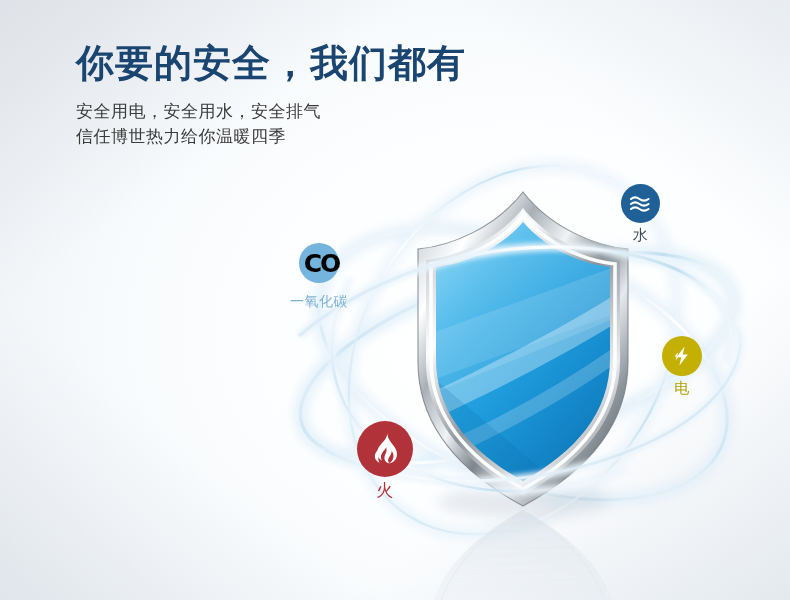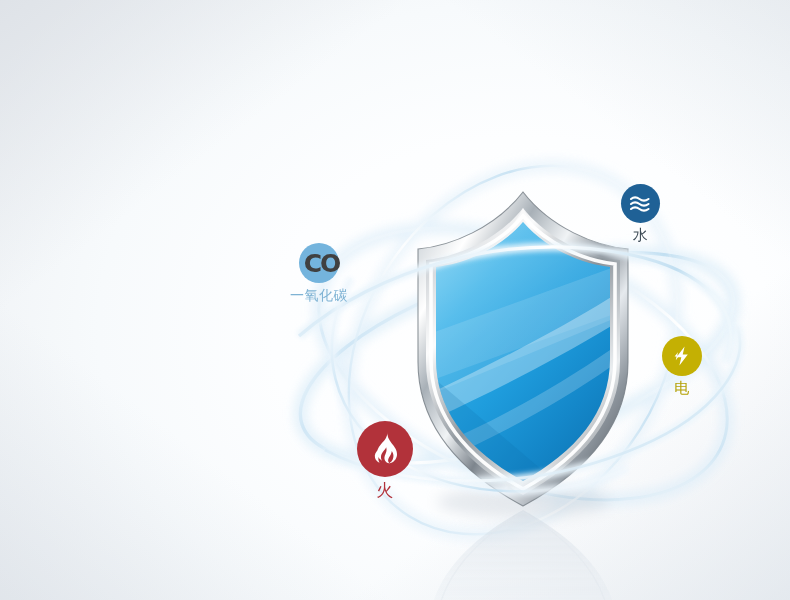"你要的安全，我们都有" div.copy { html: none -> <div> <h1>你要的安全，我们都有</h1> <div> <div>安全用电，安全用水，安全排气</div> <div>信任博世热力给你温暖四季</div> </div> </div> }
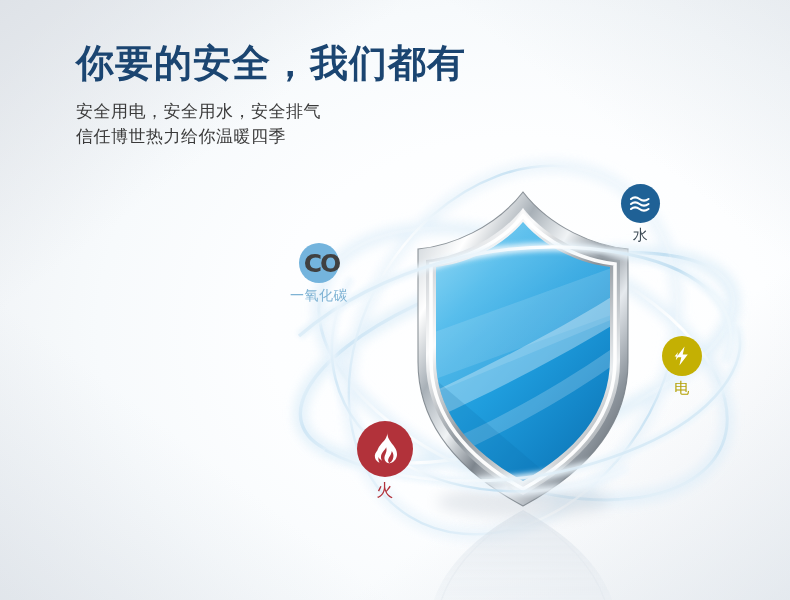"CO" #badge-co .co-text { color: #404040 -> #000000 }
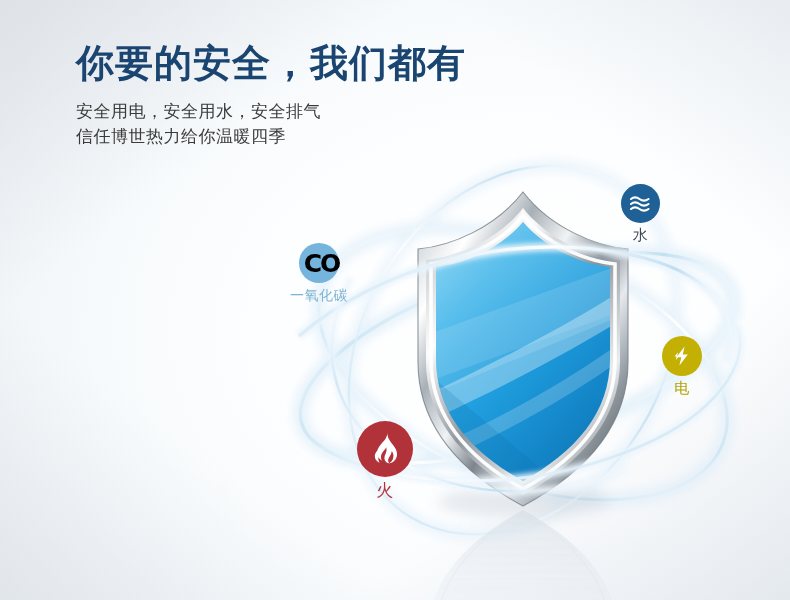"一氧化碳" #badge-co .cap { margin-top: 4px -> 10px }
